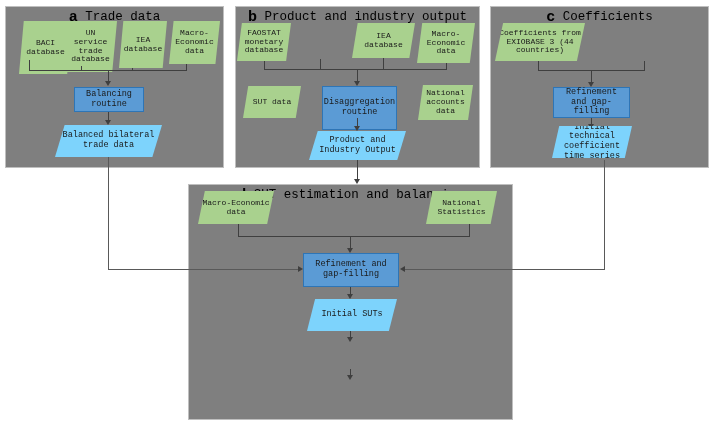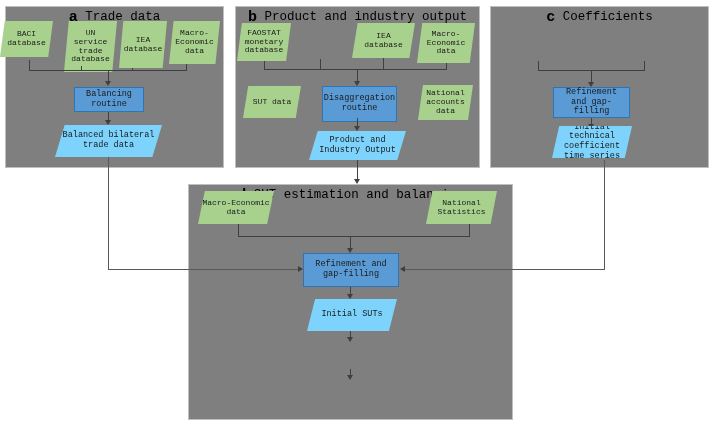"Coefficients from EXIOBASE 3 (44" div.node { html: none -> <div> <span>Coefficients from EXIOBASE 3 (44 countries)</span> </div> }
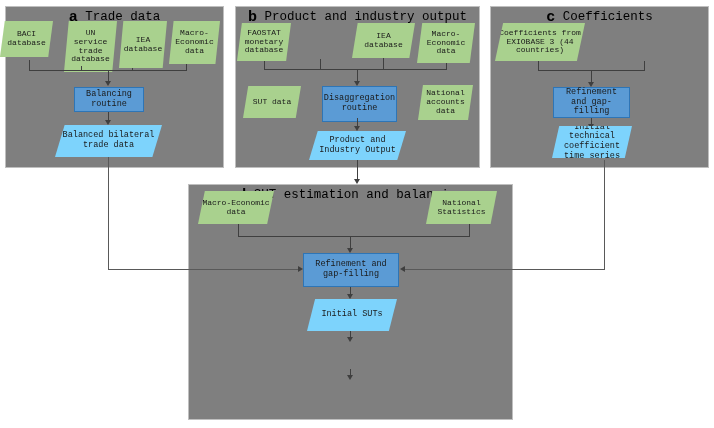"BACI database" div.node { height: 36px -> 53px; left: 0 -> 19px }
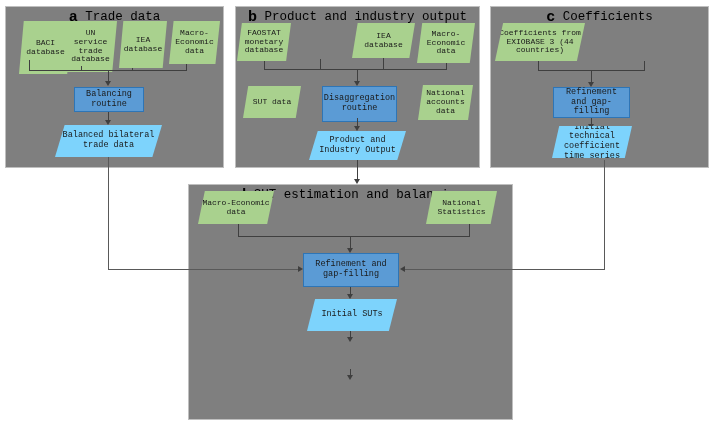"Disaggregation routine" div.node { height: 36px -> 44px }
